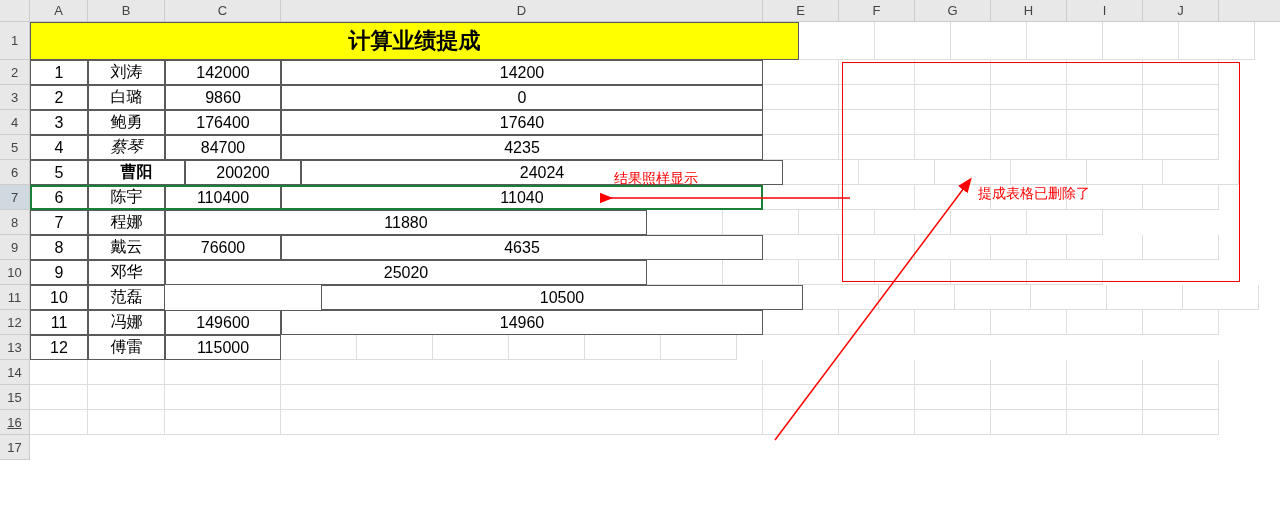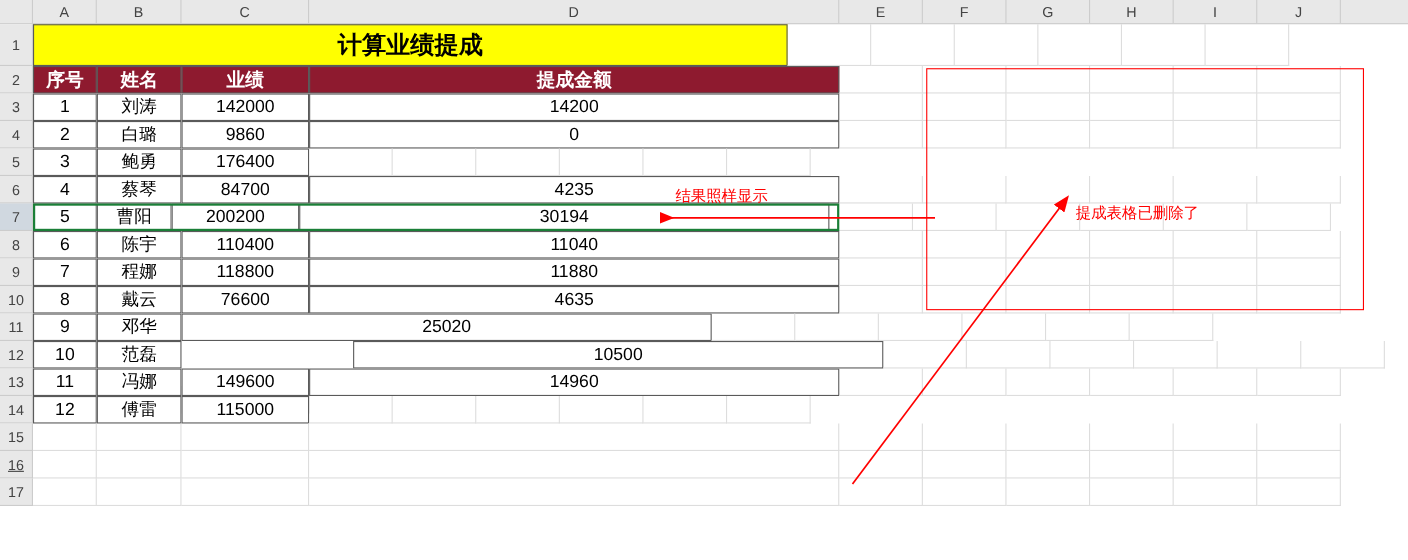"计算业绩提成" div.cell { width: 686px -> 769px }
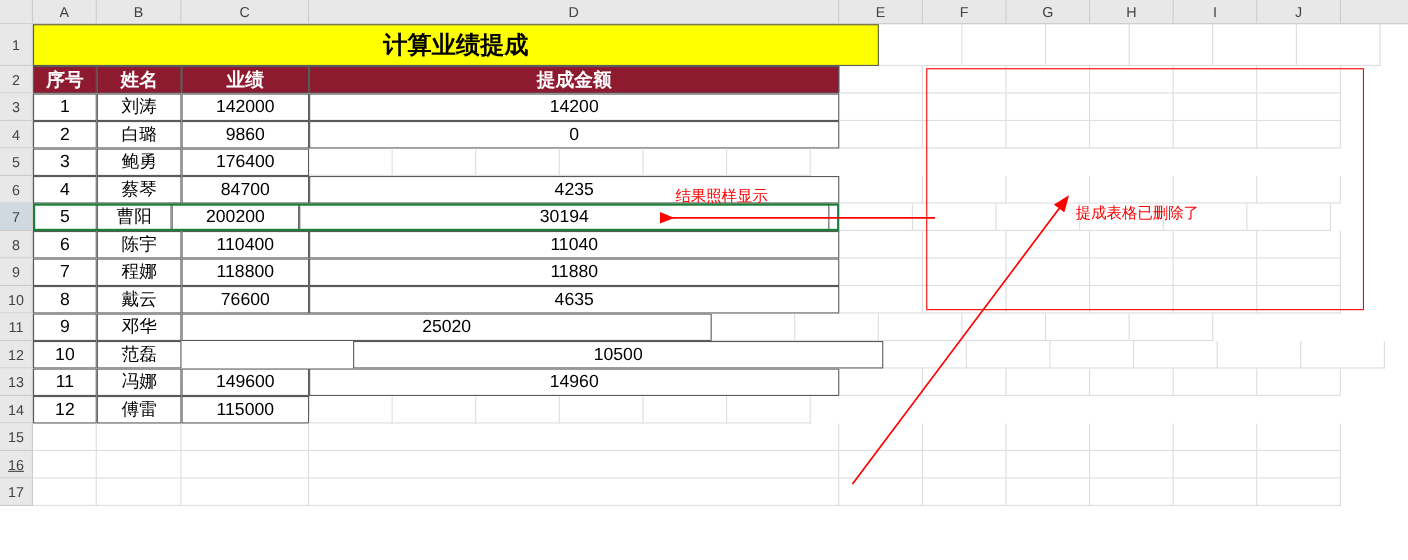"序号" div.row { html: <div> <div>序号</div> <div>姓名</div> <div>业绩</div> <div>提成金额</div> <div></div> <div></div> <div></div> <div></div> <div></div> <div></div> </div> -> none }
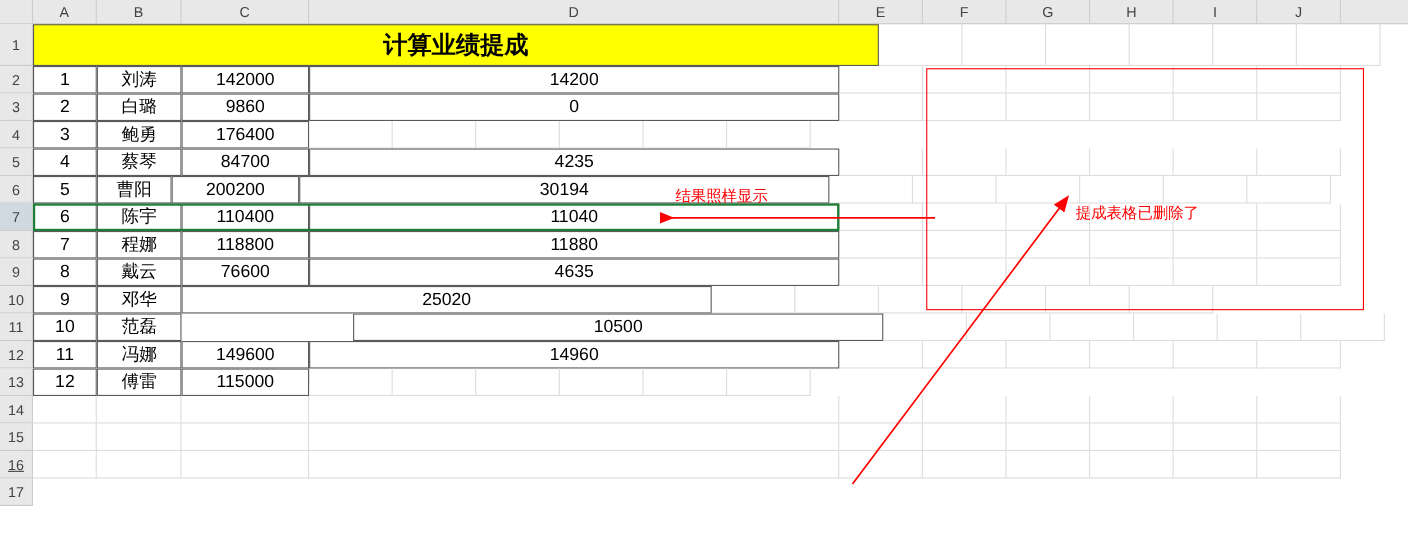"17640" div.cell { html: none -> <div>17640</div> }
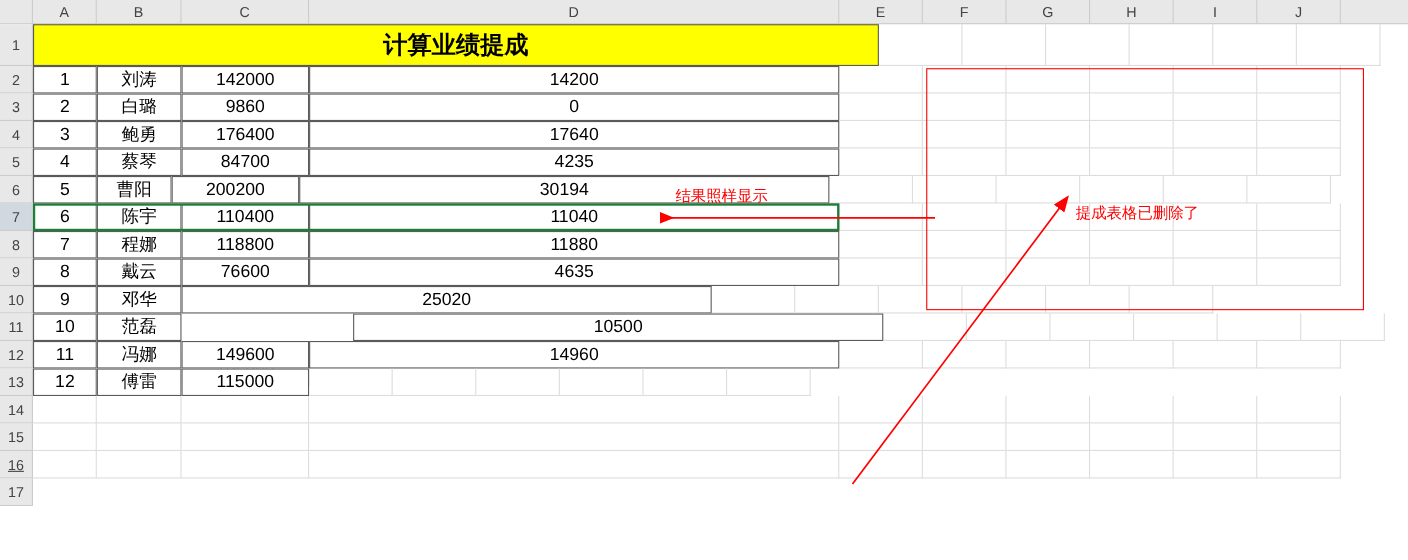"蔡琴" div.cell { font-style: none -> italic }
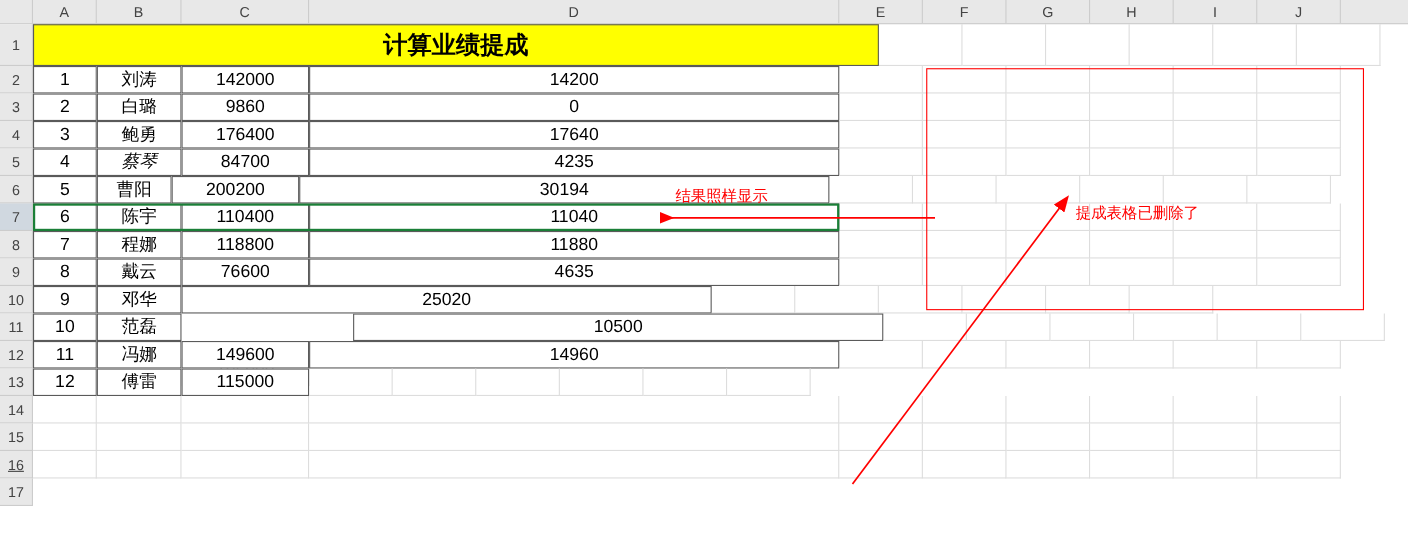"曹阳" div.cell { font-weight: none -> bold; width: 68px -> 97px }
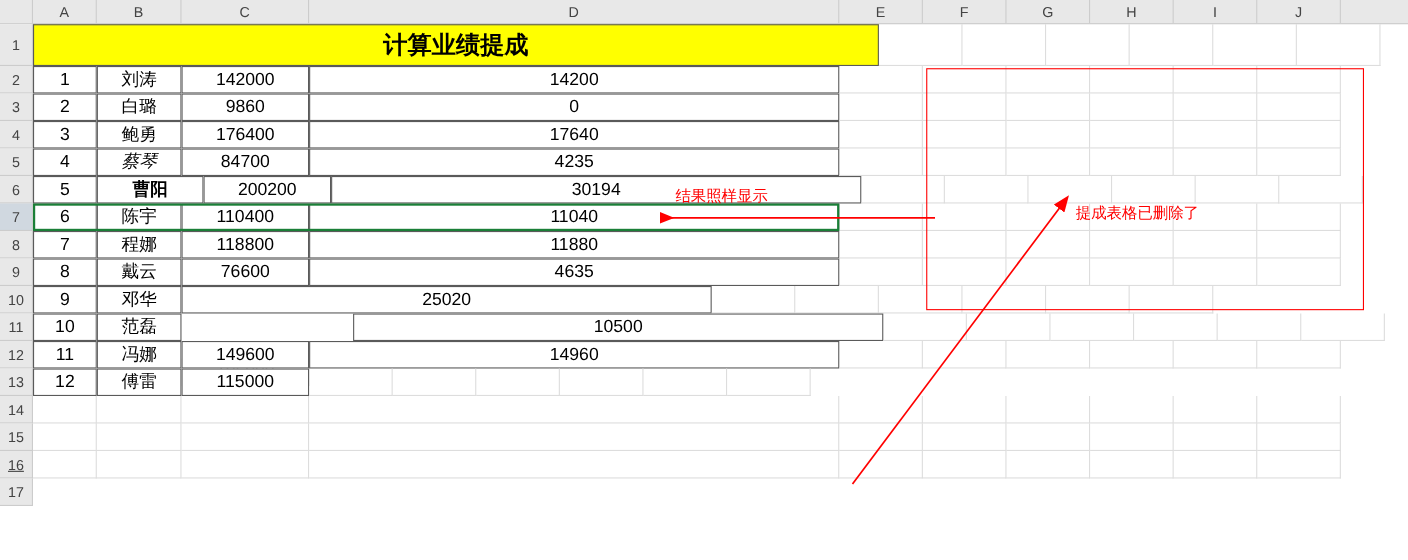"30194" div.cell { text: 30194 -> 24024 }
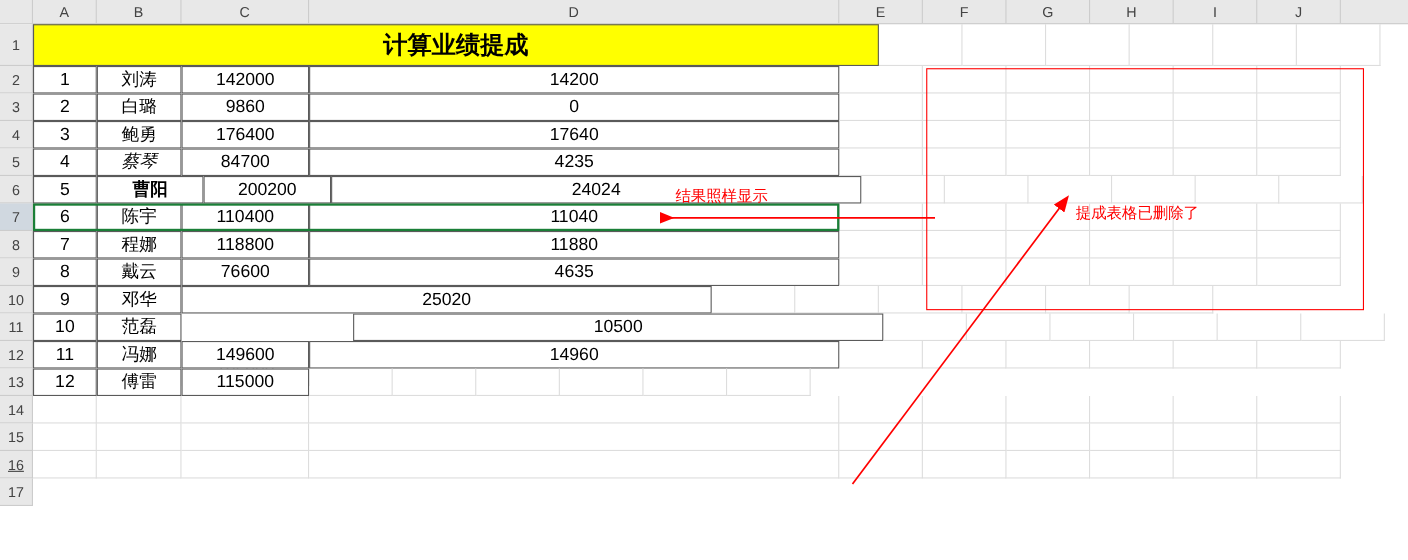"118800" div.cell { html: <div>118800</div> -> none }
